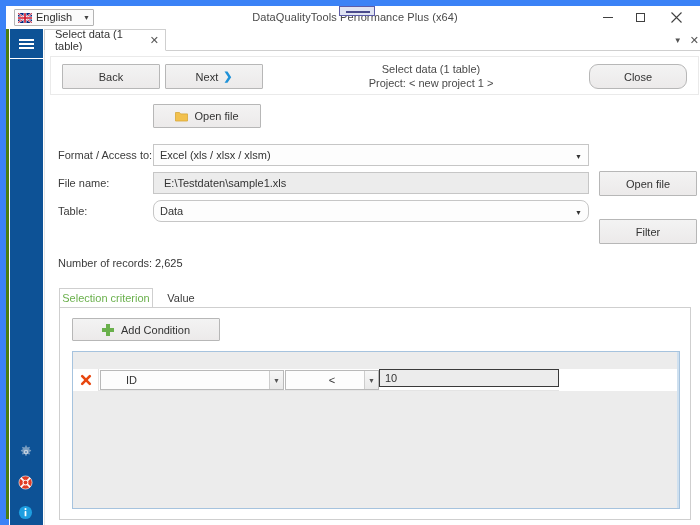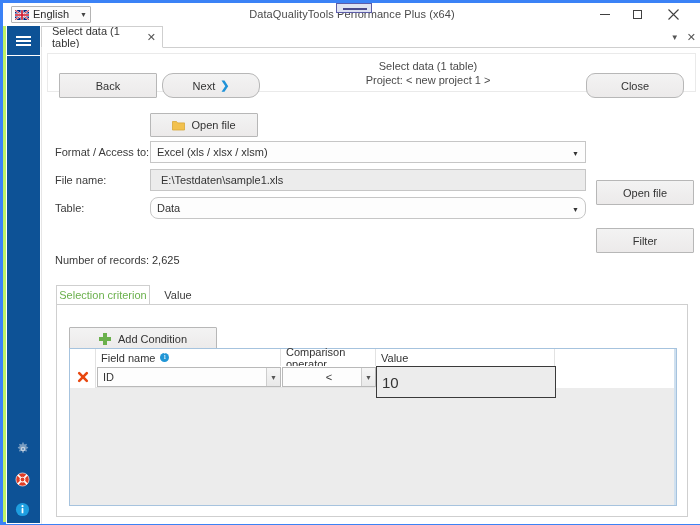"English" #app { background: #bef264 -> #4d7c0f; border: 3px solid #3b82f6 -> 6px solid #3b82f6 }
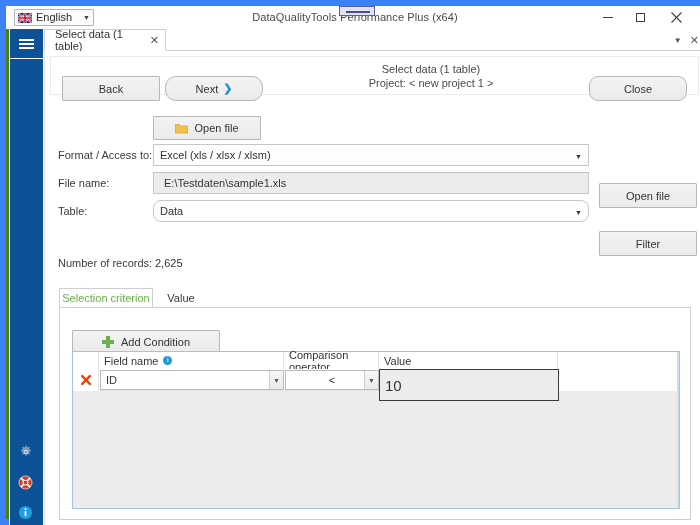"Back" .btn { margin-top: 12px -> none }
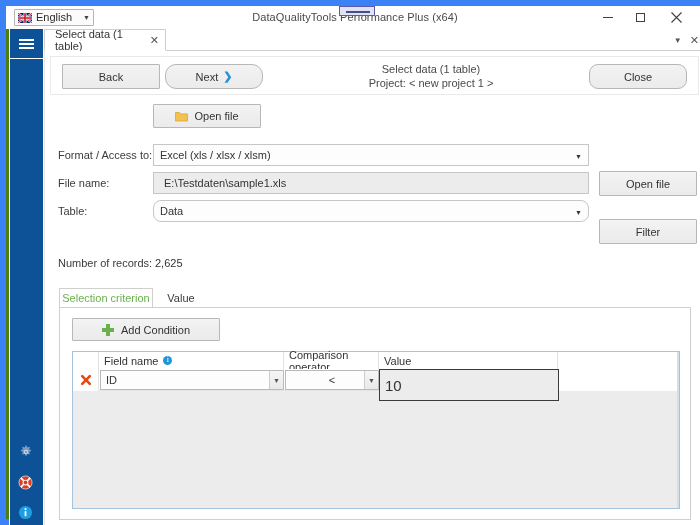"Next" .btn-next { border-radius: 11px -> none }
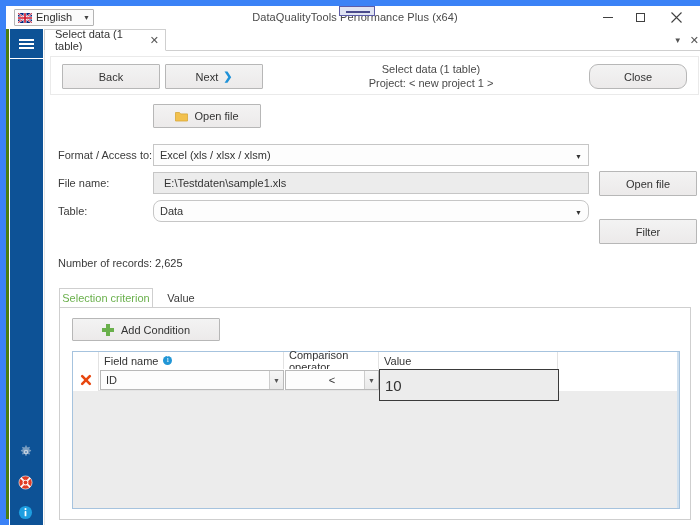"Field name" div.grid-head { html: <div> <div></div> <div> <span>Field name</span> <span></span> </div> <div> <span>Comparison operator</span> </div> <div> <span>Value</span> </div> <div></div> </div> -> none }
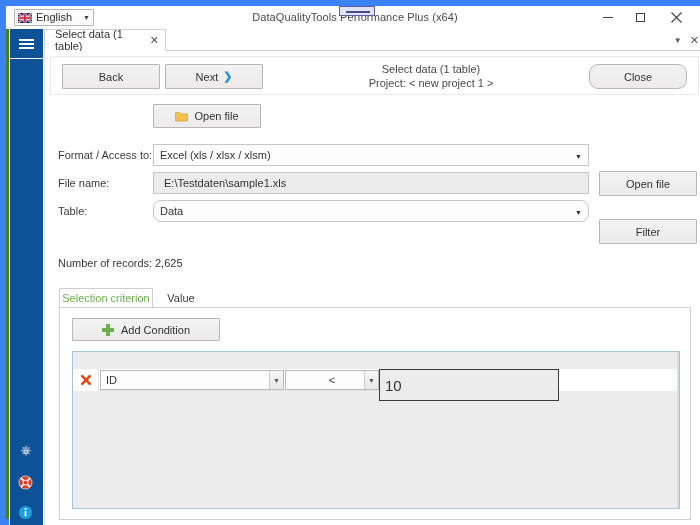"ID" div.cell-combo { padding-left: none -> 20px }
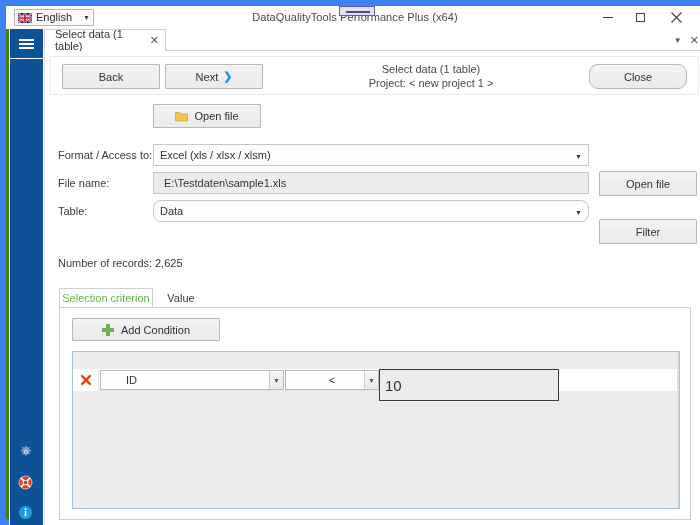"10" .cell-value { font-size: 15px -> 11px; height: 32px -> 18px }
